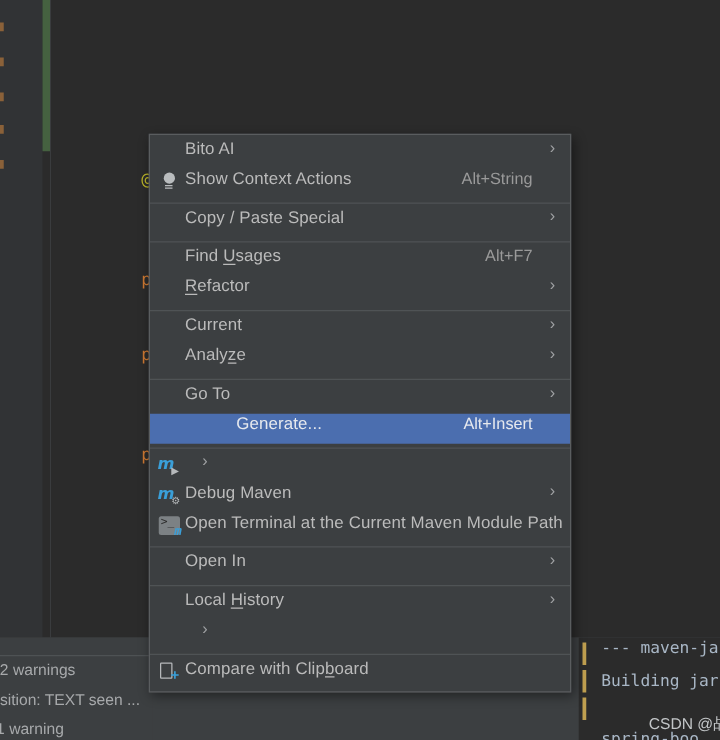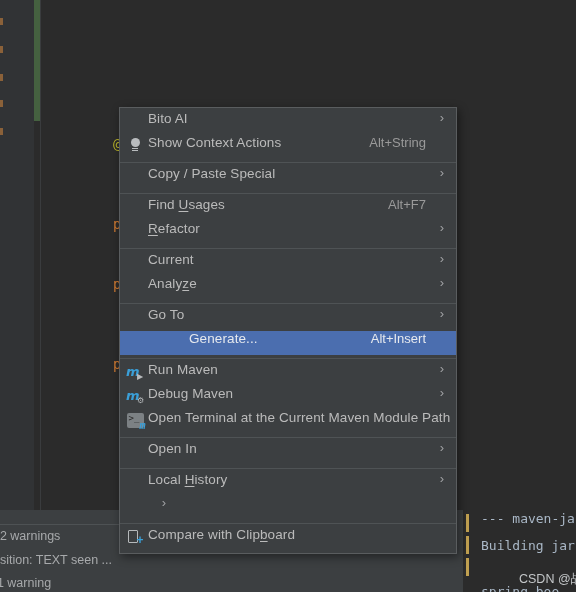"Run Maven" span.mi-label { html: <span>Run Maven</span> -> none }
